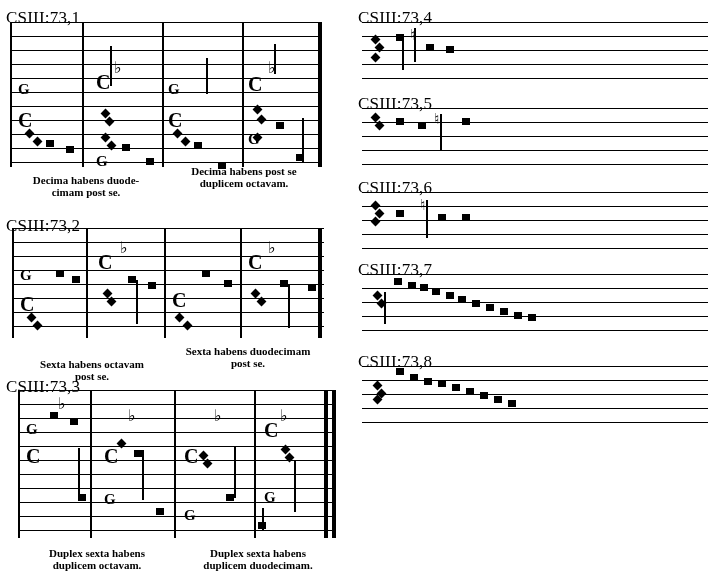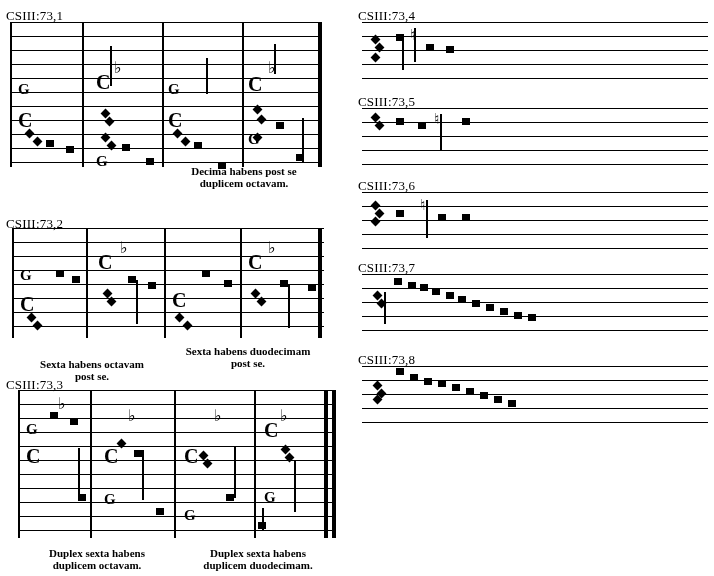"CSIII:73,1" .label { font-size: 13px -> 17px }
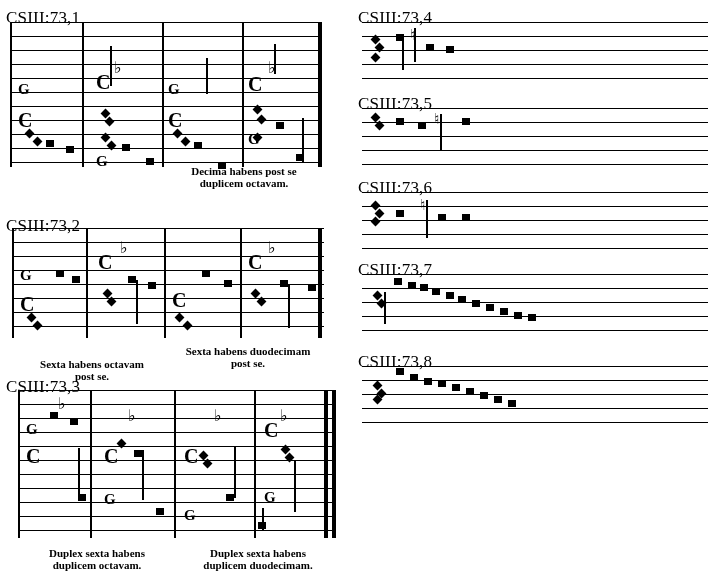"Decima habens duode-" div.caption { html: none -> <div>Decima habens duode- cimam post se.</div> }
